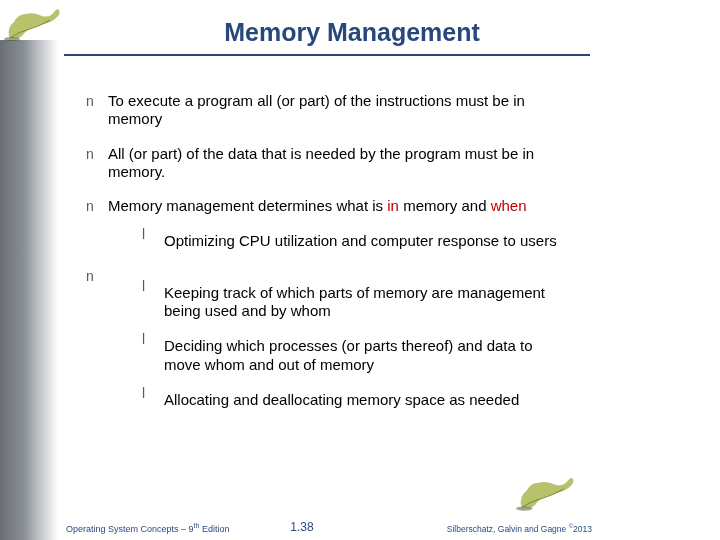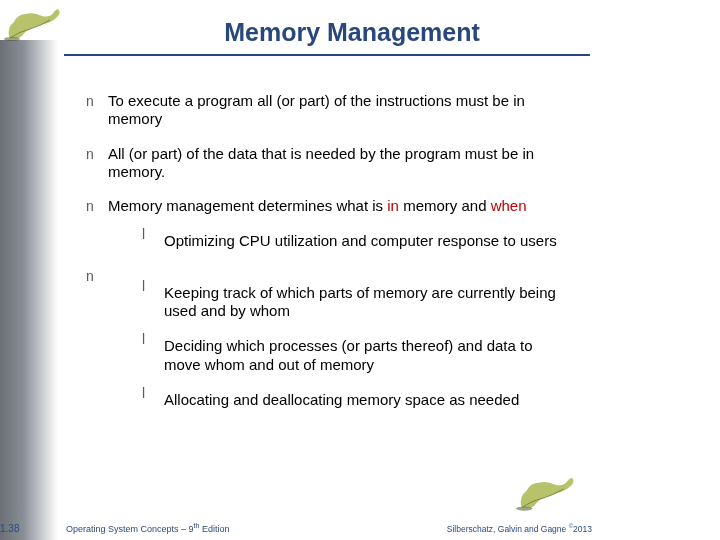"Keeping track of which parts" div.bt { text: currently -> management }
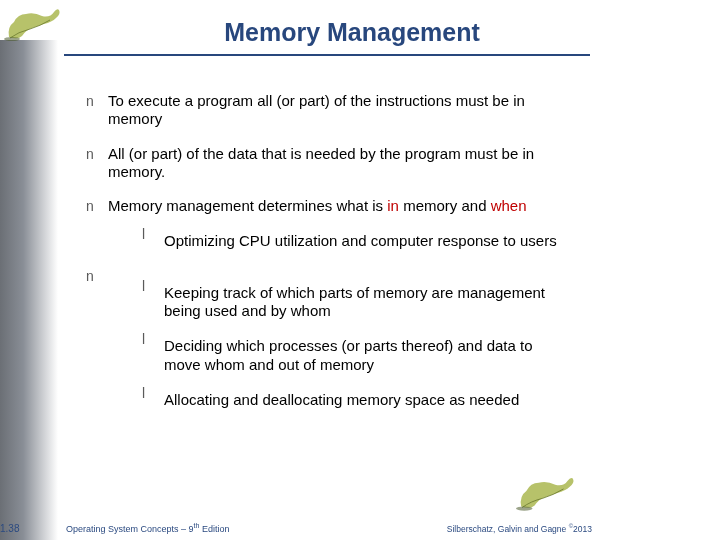"1.38" .foot-center { font-size: 10px -> 12px; text-align: left -> center }
